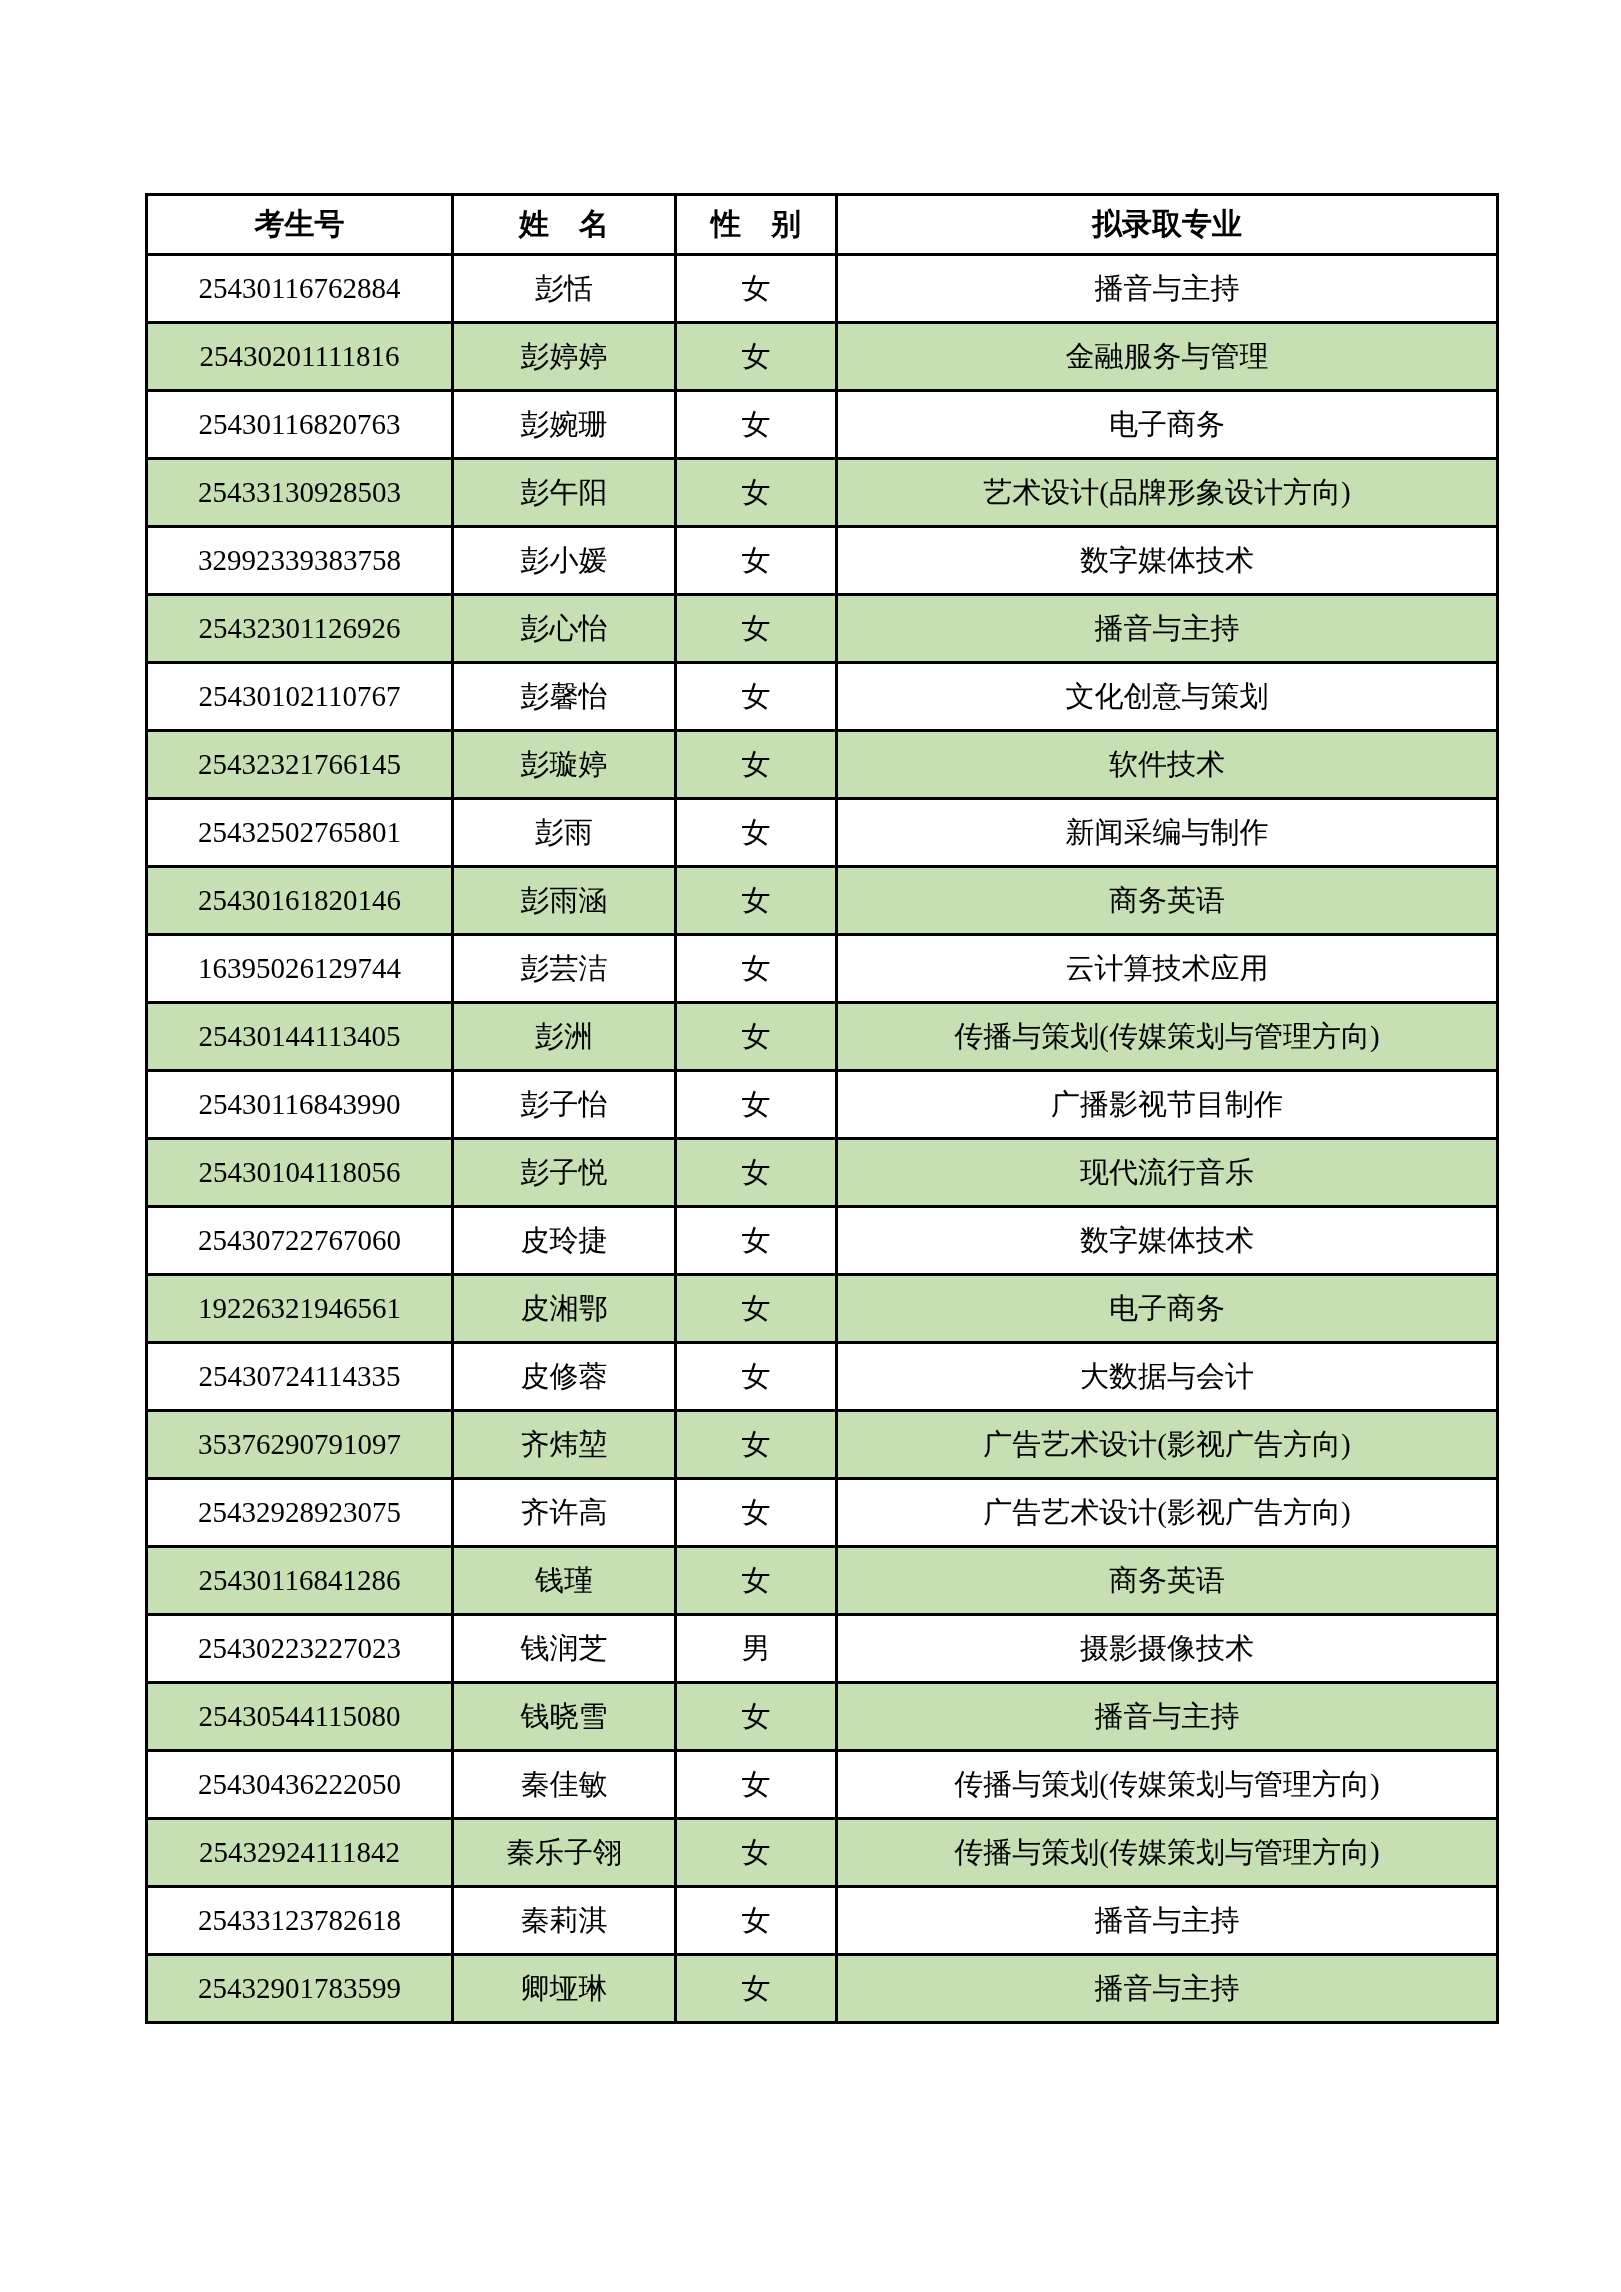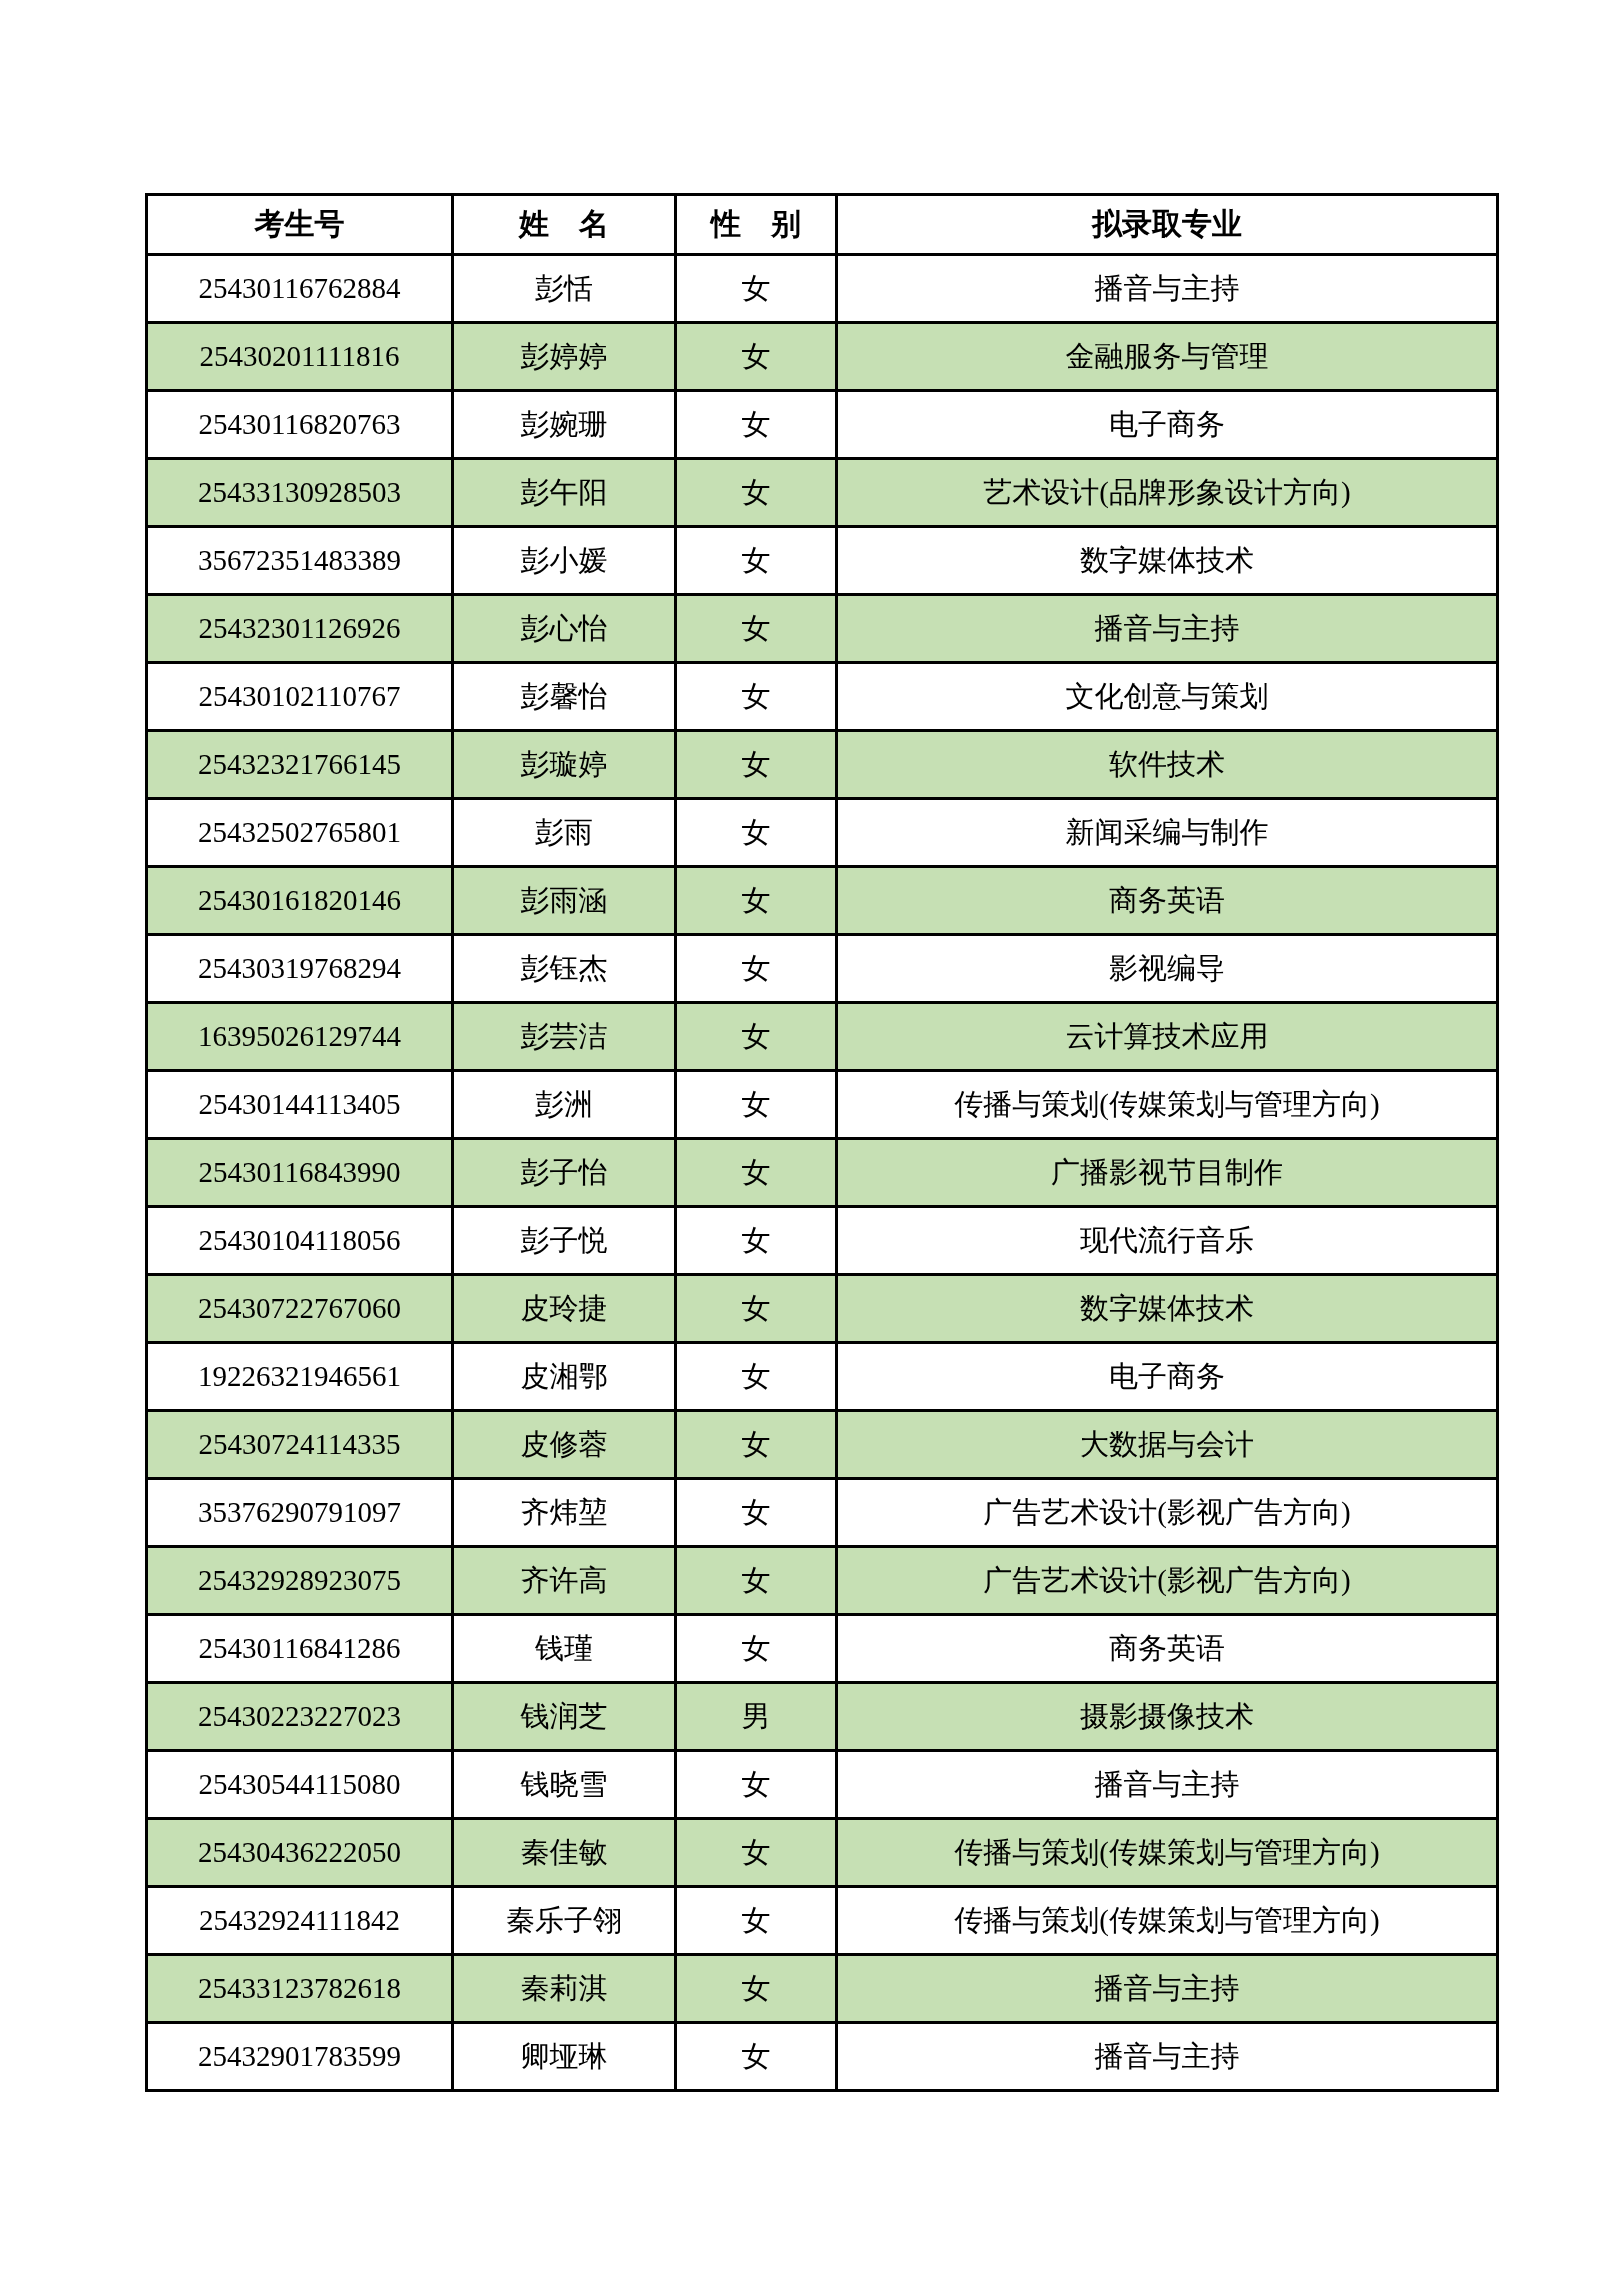"35672351483389" td { text: 35672351483389 -> 32992339383758 }
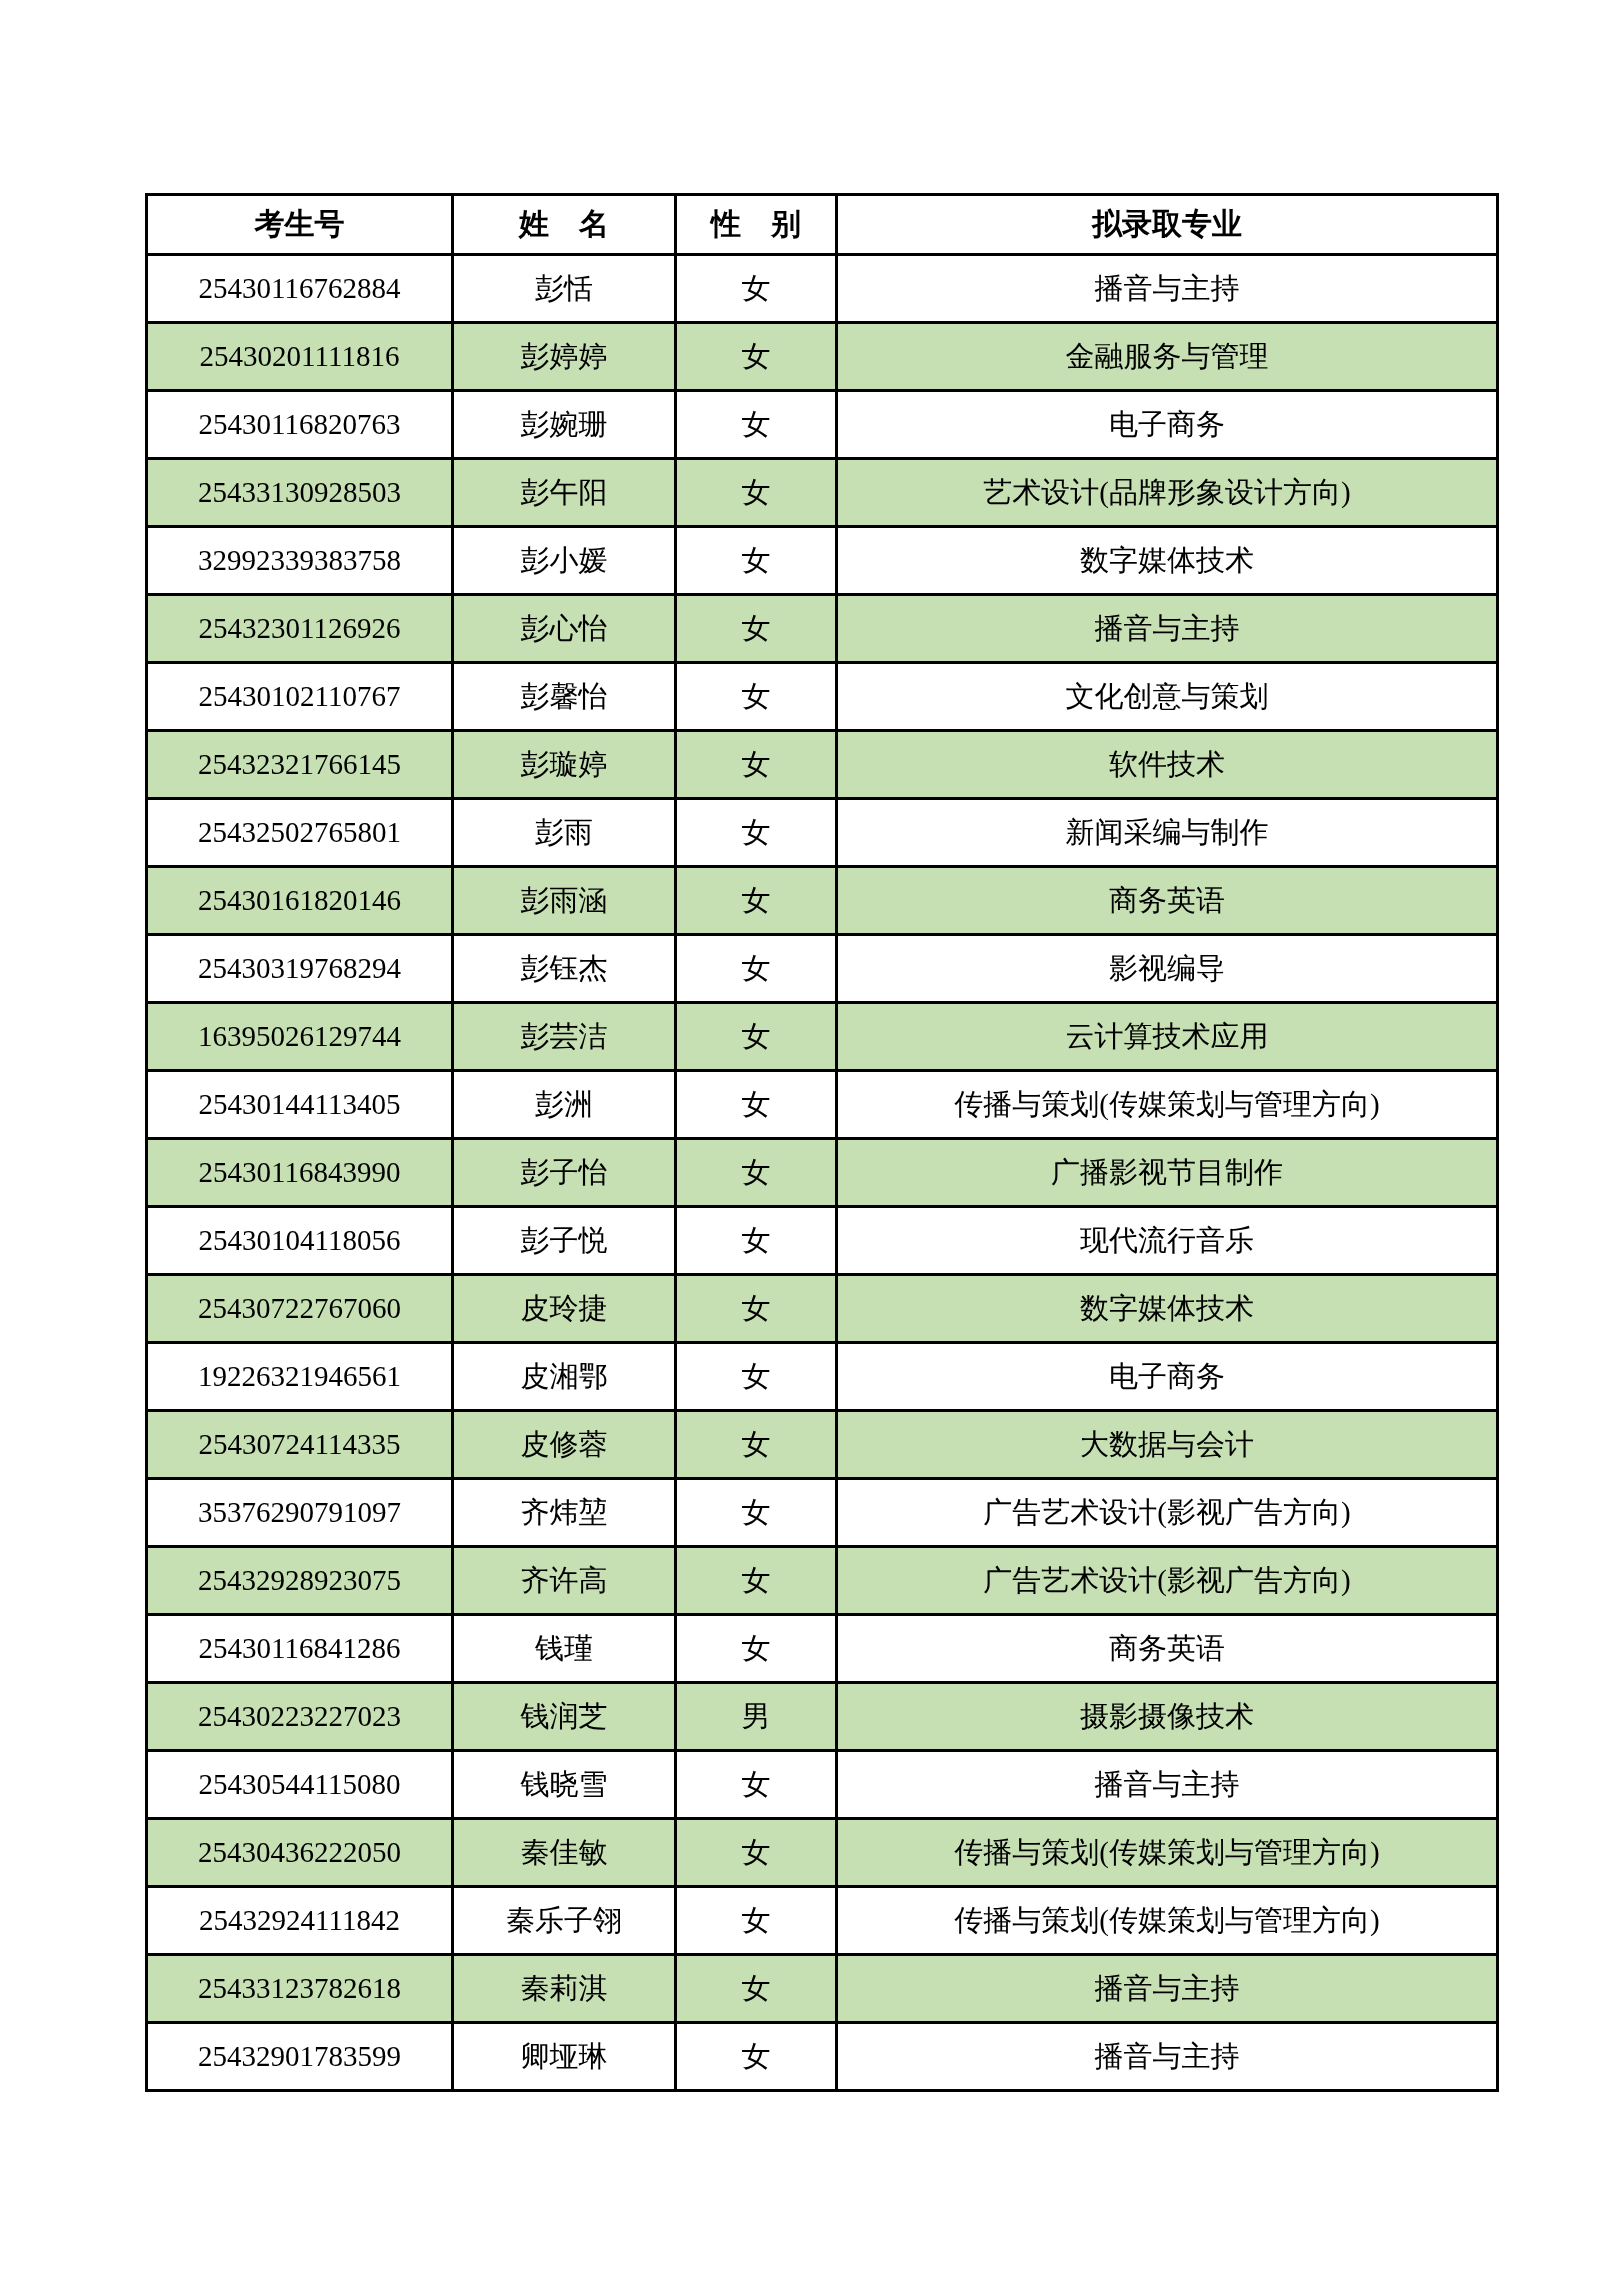"25430319768294" tr { html: <tr> <td>25430319768294</td> <td>彭钰杰</td> <td>女</td> <td>影视编导</td> </tr> -> none }
